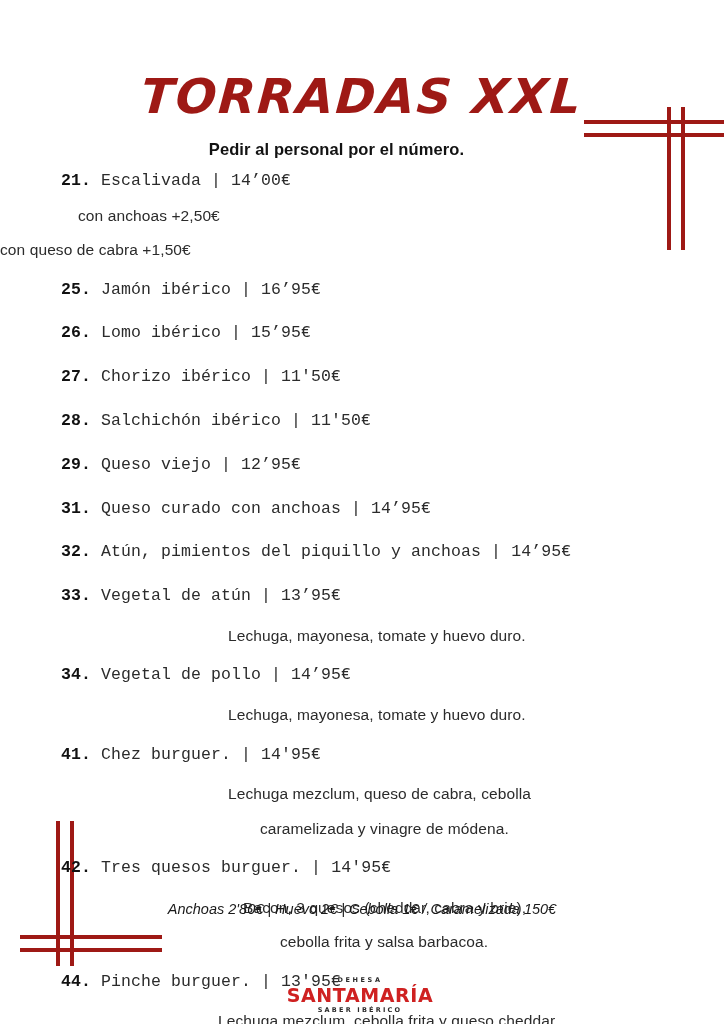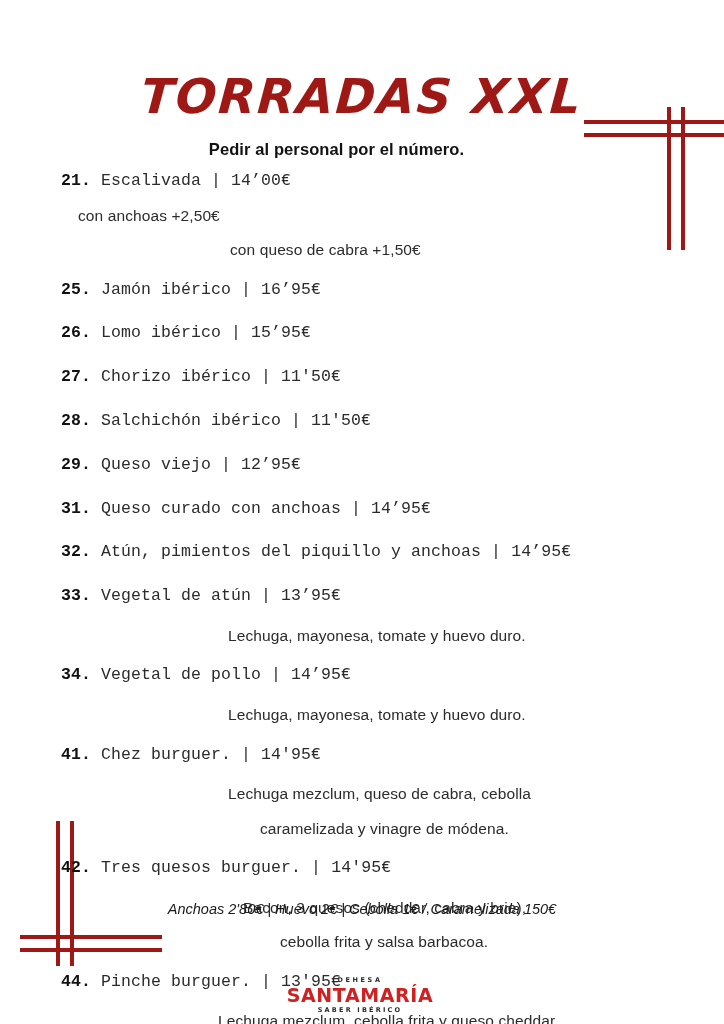"con queso de cabra +1,50€" div.sub { padding-left: 230px -> none }
